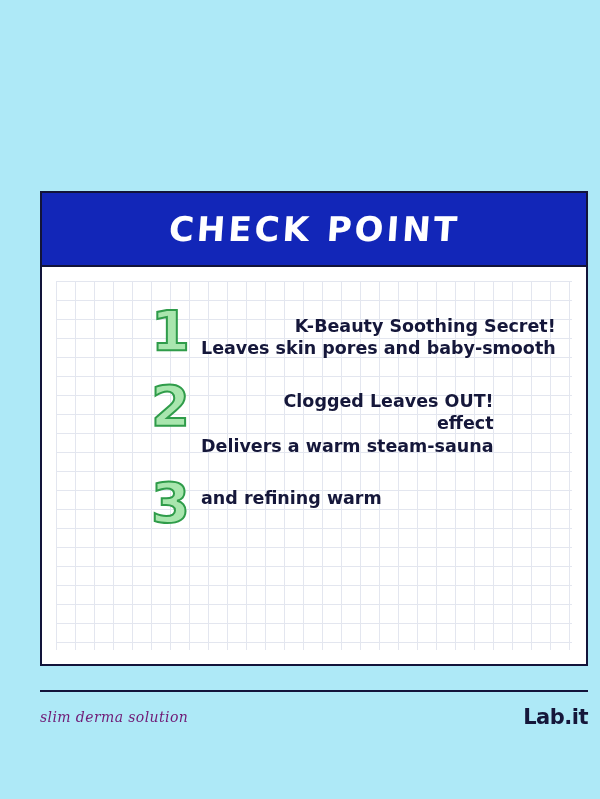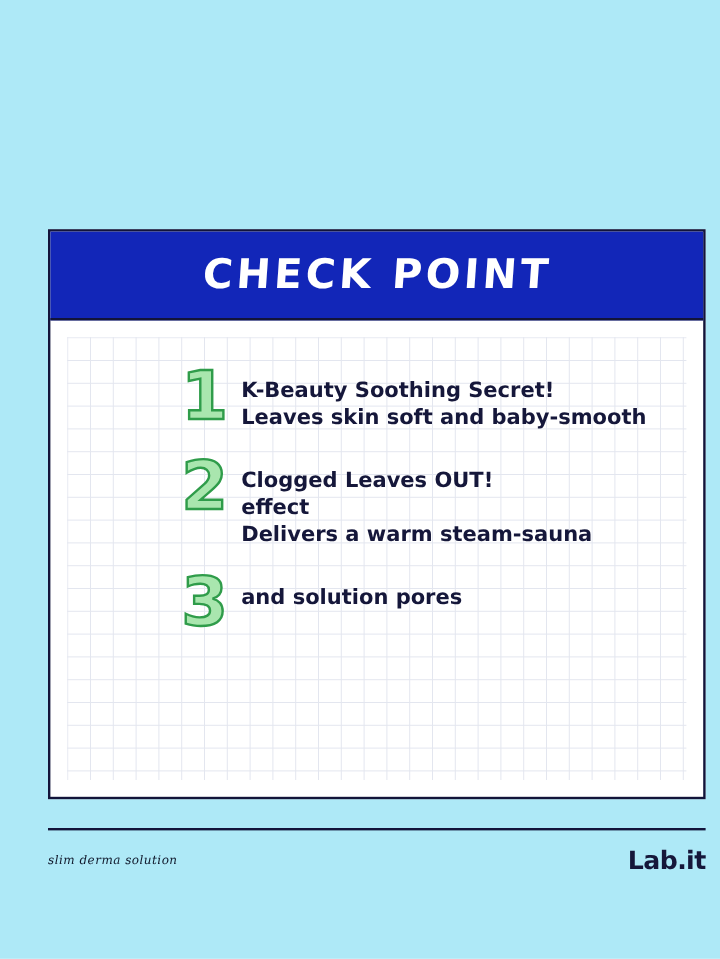"K-Beauty Soothing Secret!" .point-text div { text-align: none -> right }
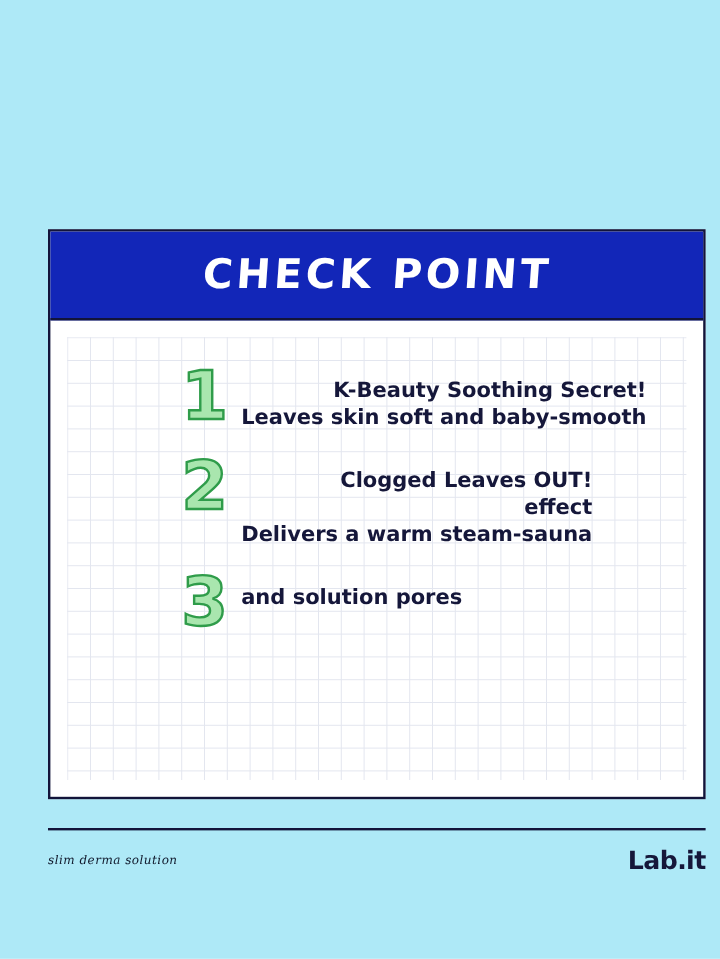"Leaves skin soft and baby-smooth" div { text: soft -> pores }
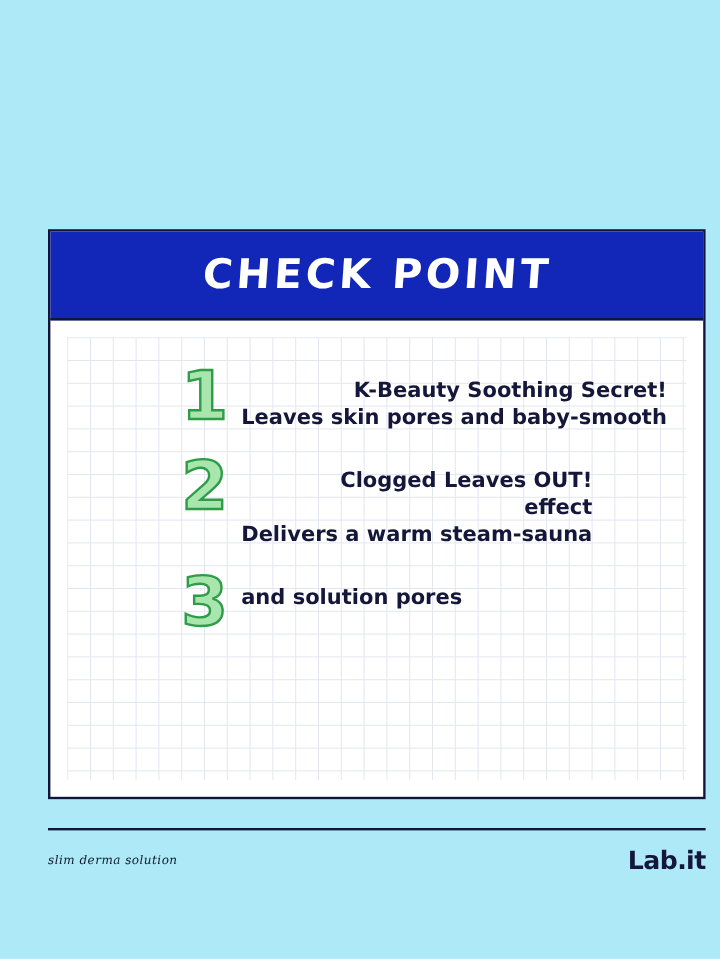"and solution pores" div { text: solution pores -> refining warm }
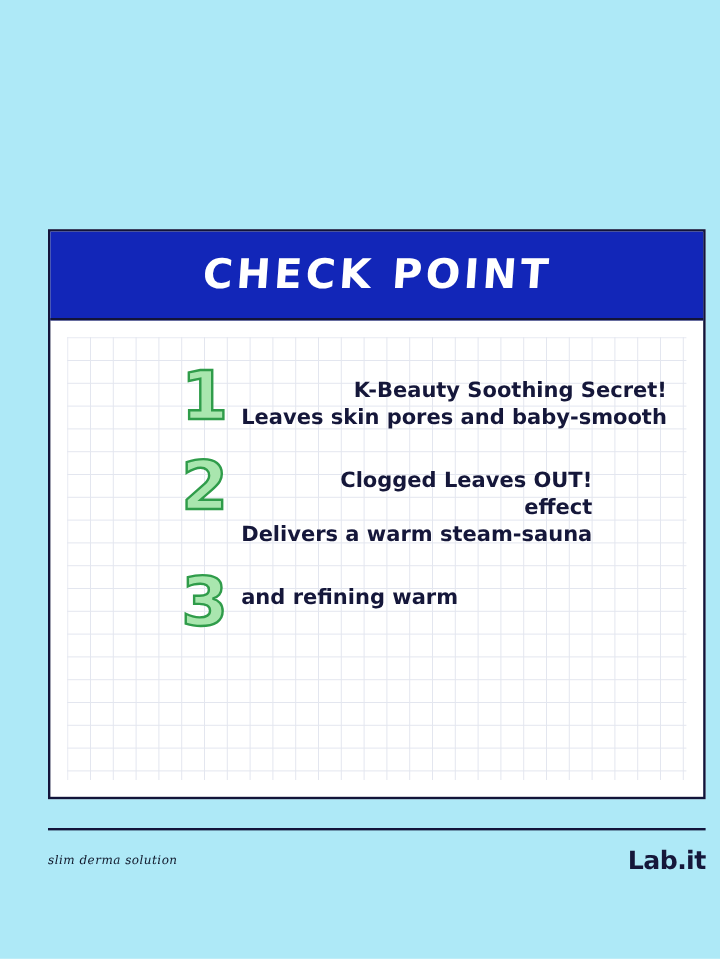"slim derma solution" .footer-left { color: #0f172a -> #701a75; font-size: 10px -> 14px }
